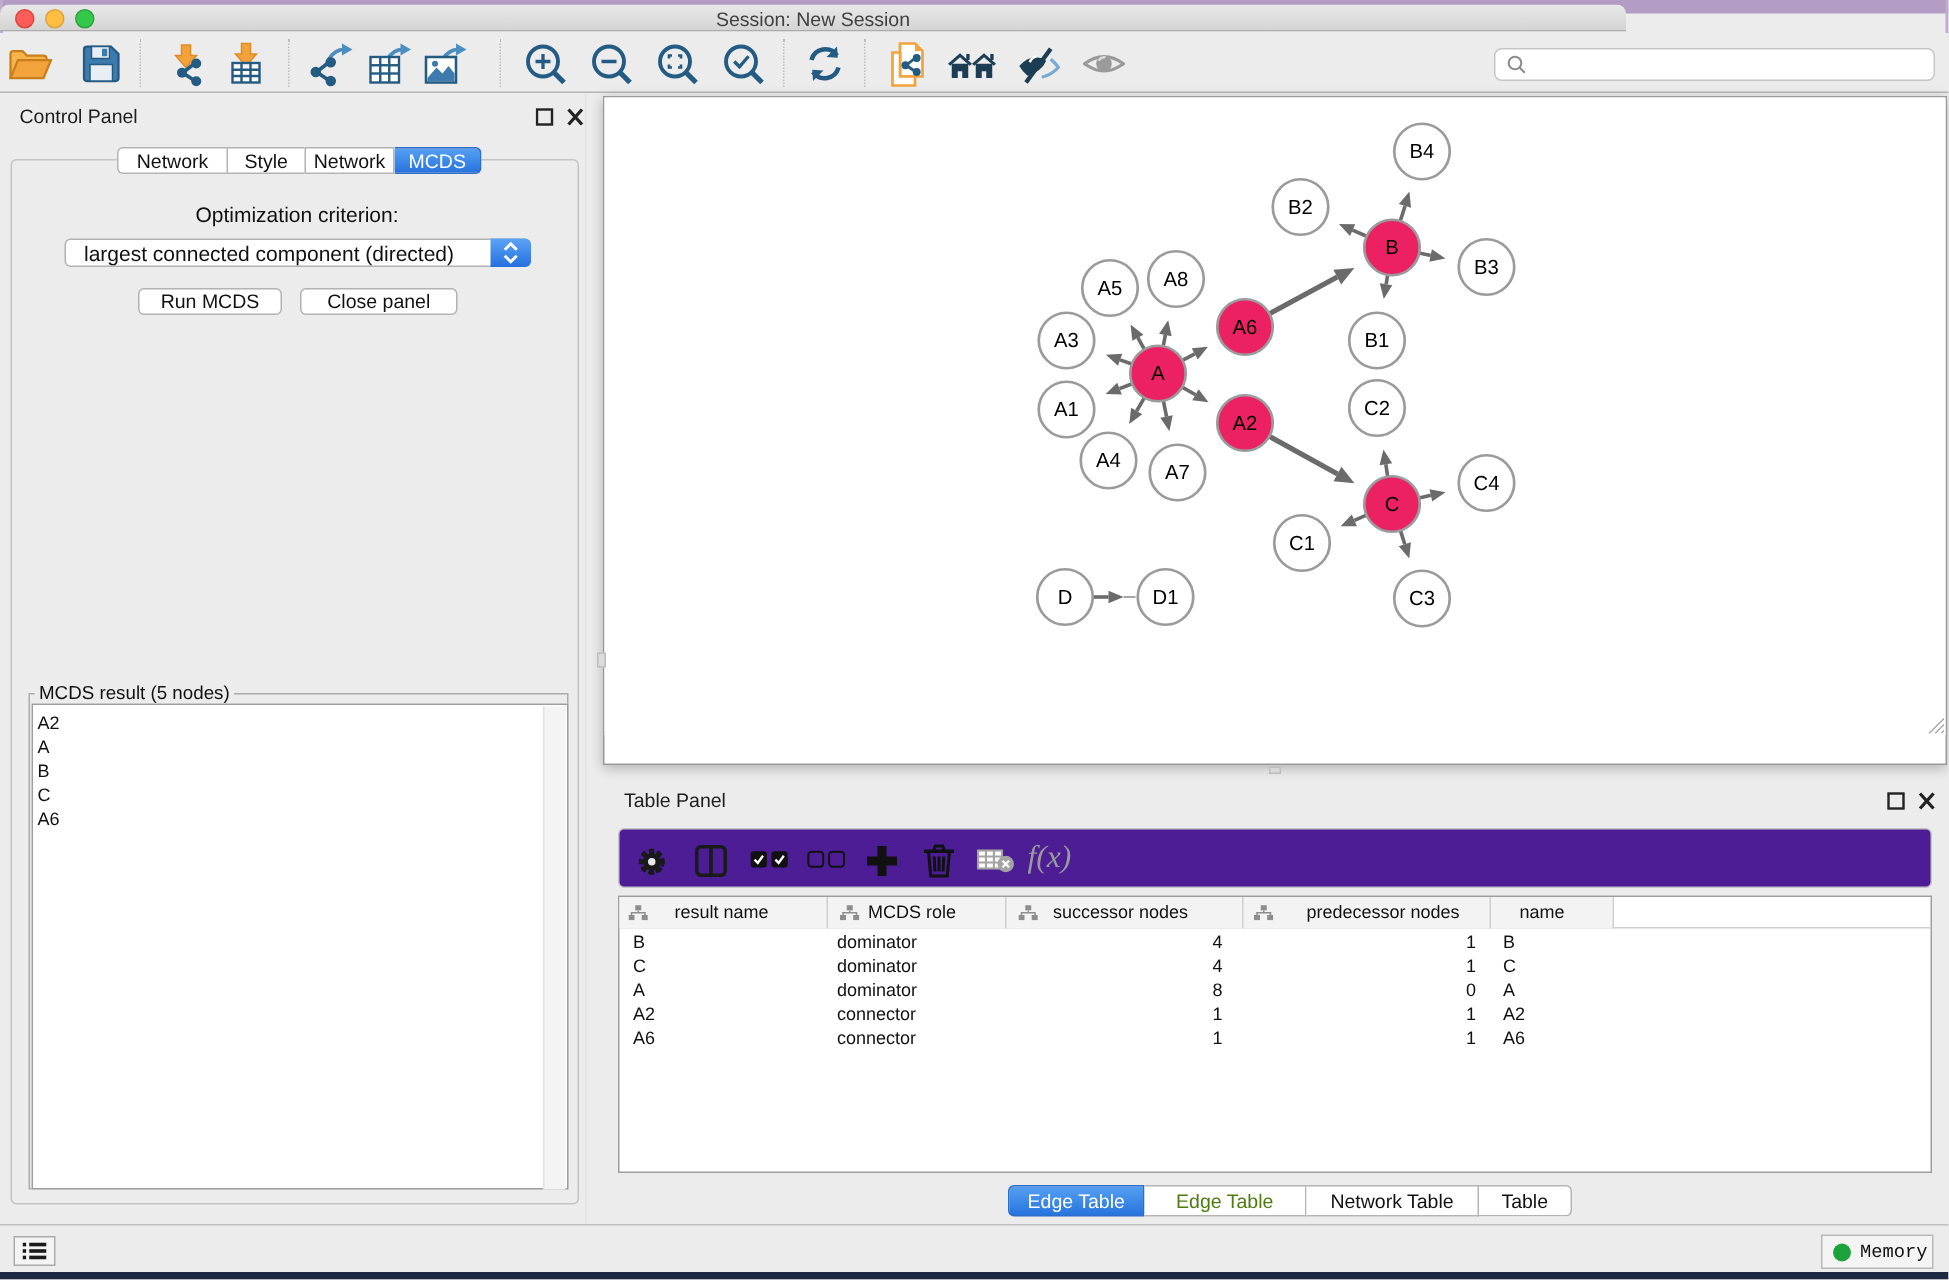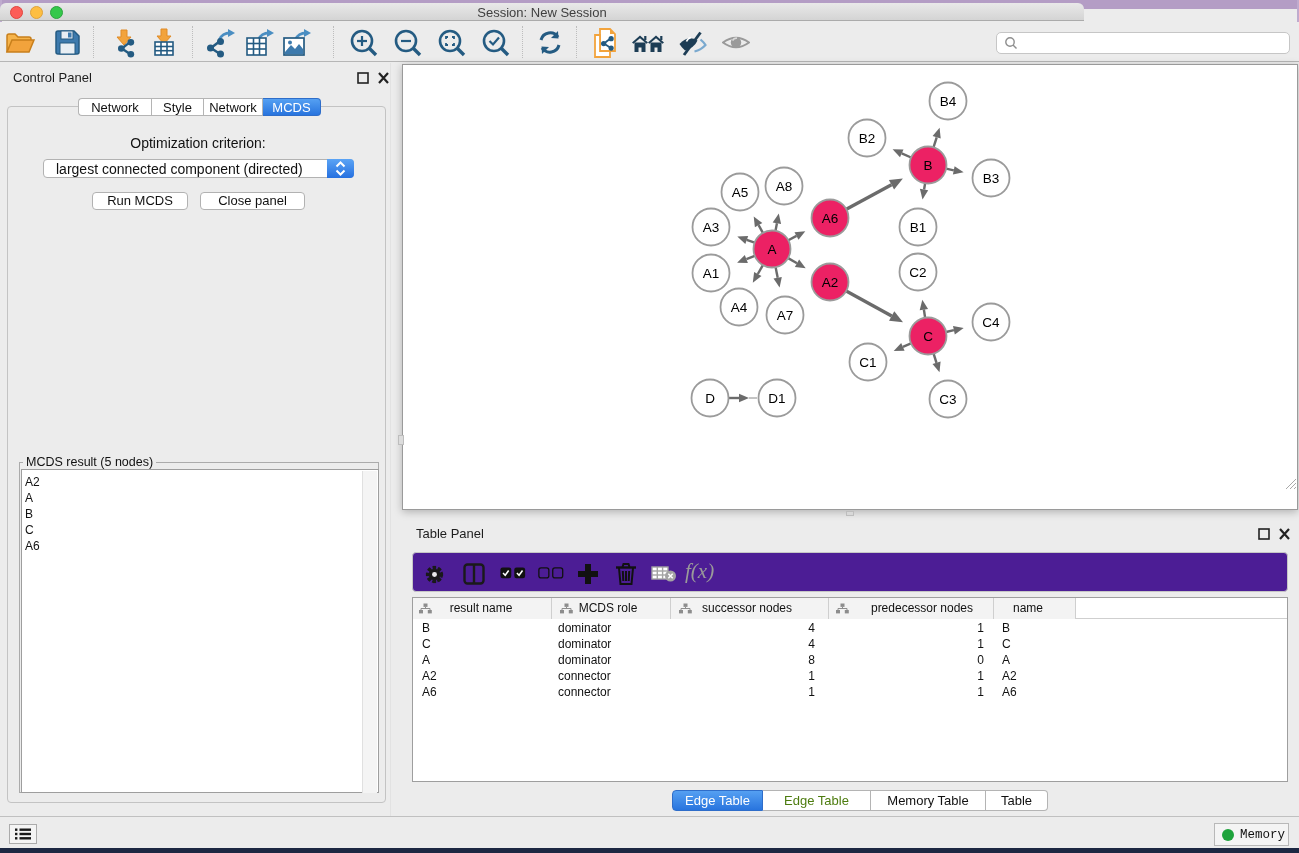"Memory Table" div { text: Memory -> Network }
